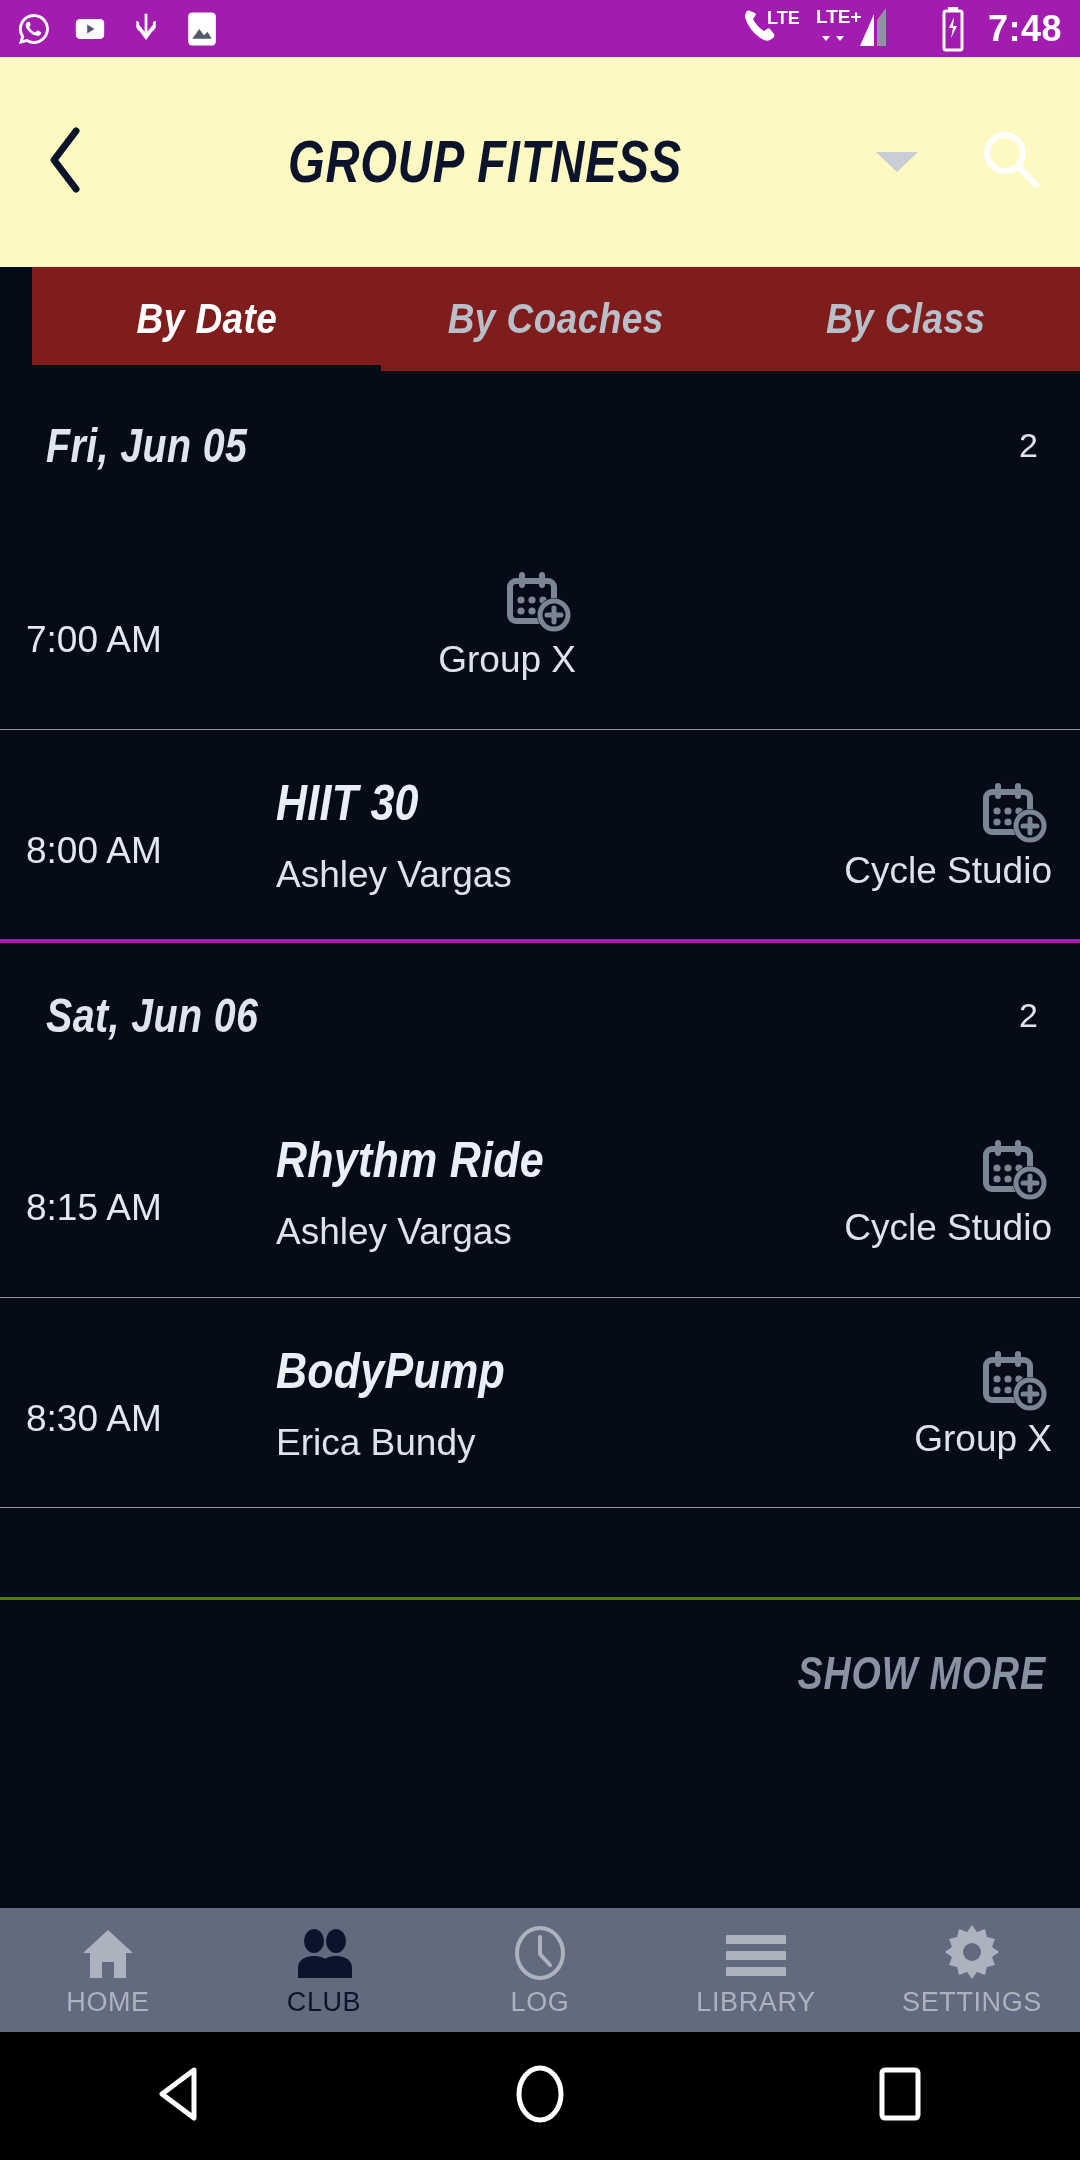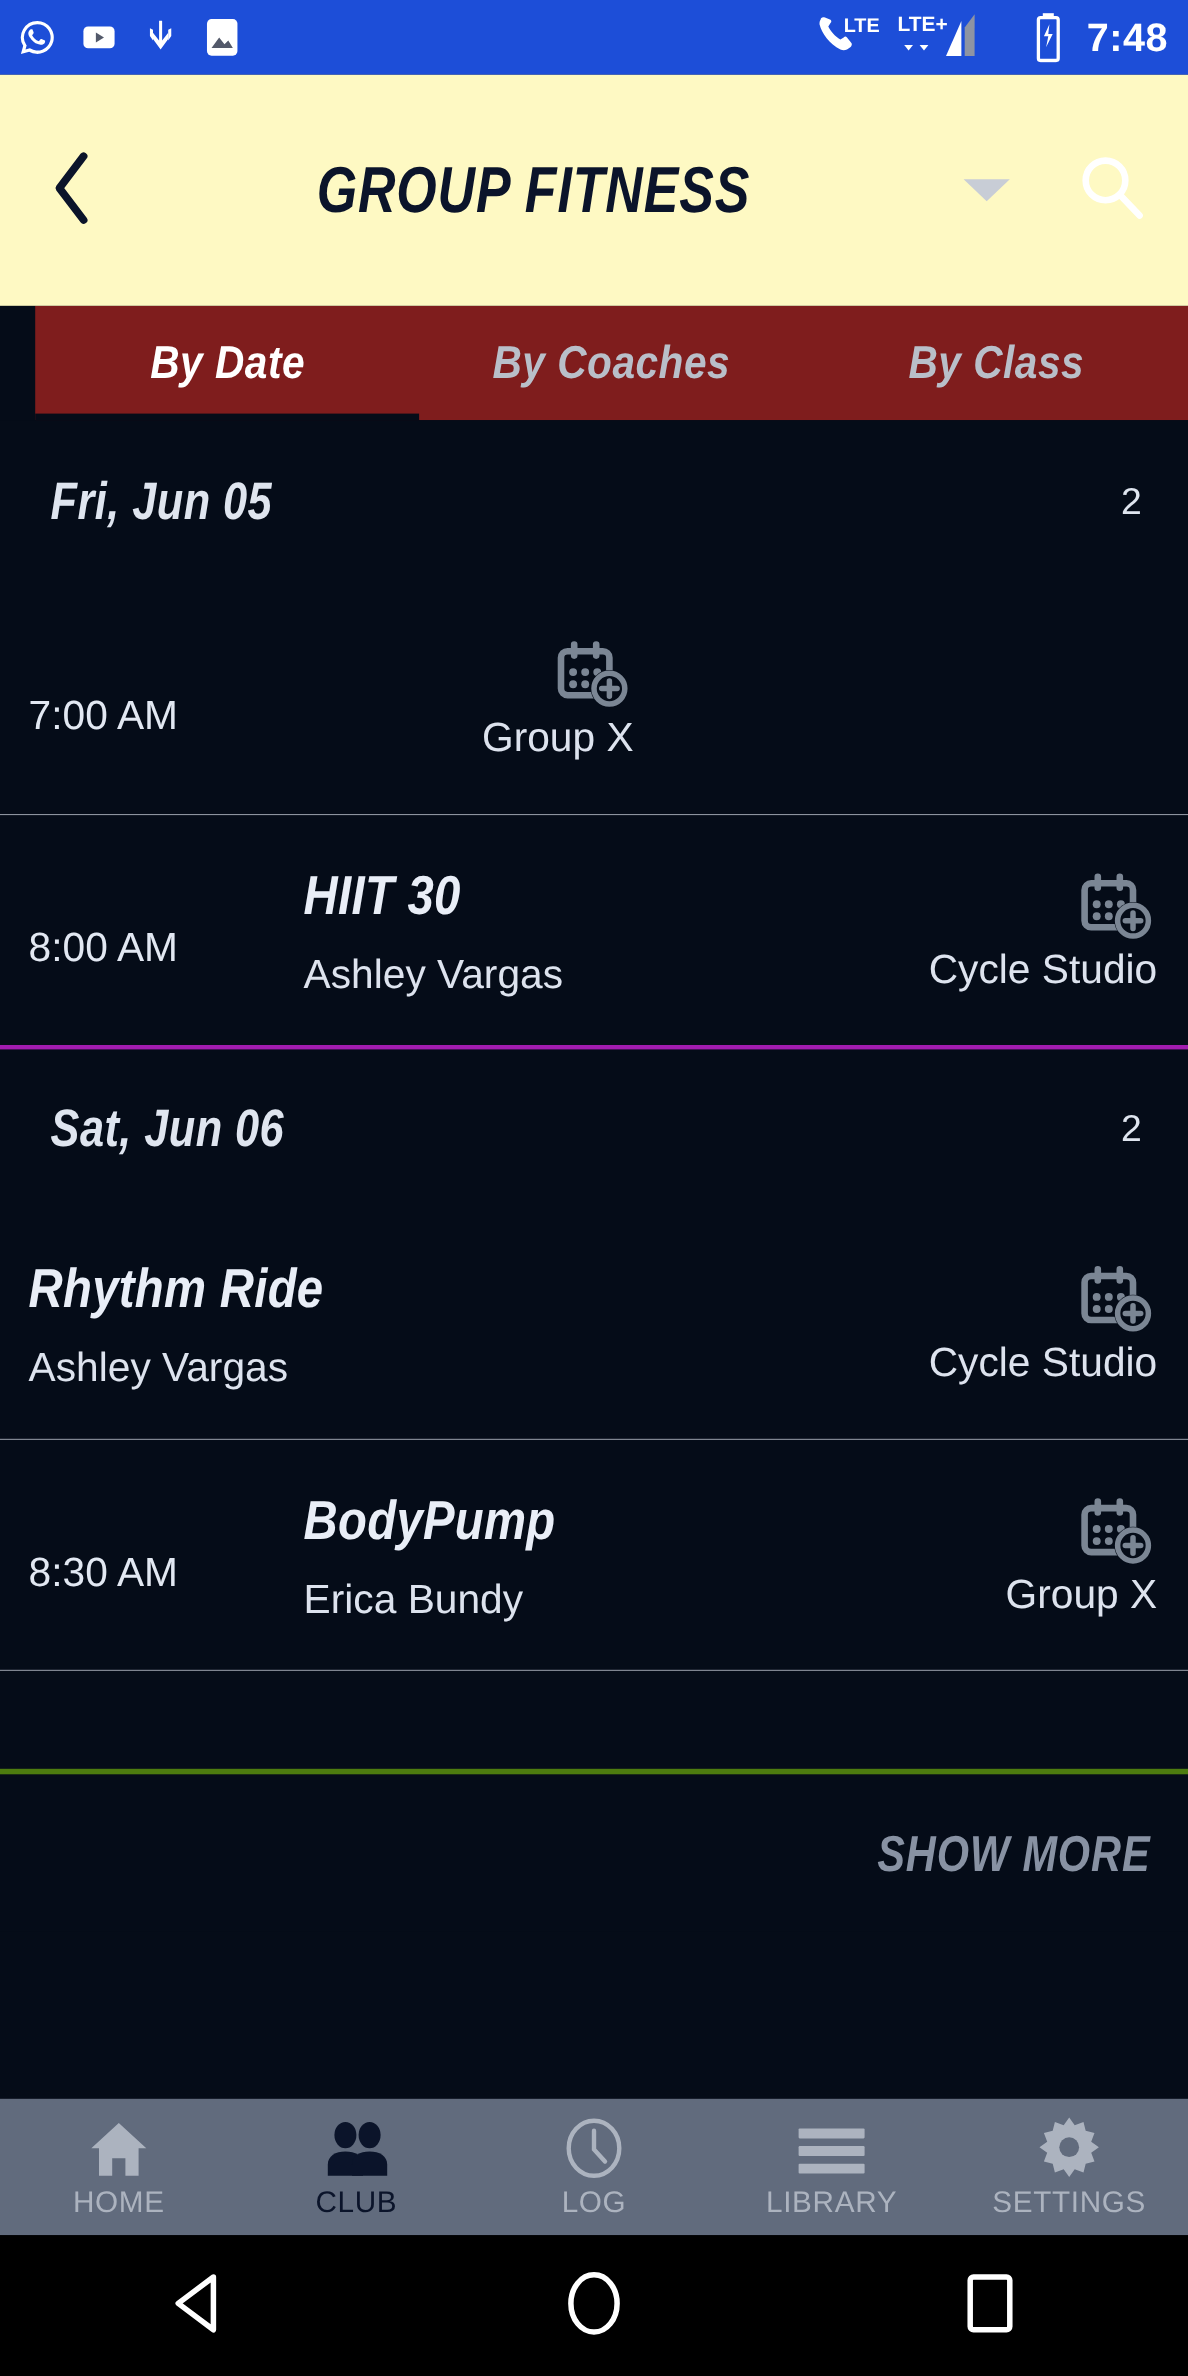"LTE" .statusbar { background: #1d4ed8 -> #a21caf; height: 68px -> 57px }
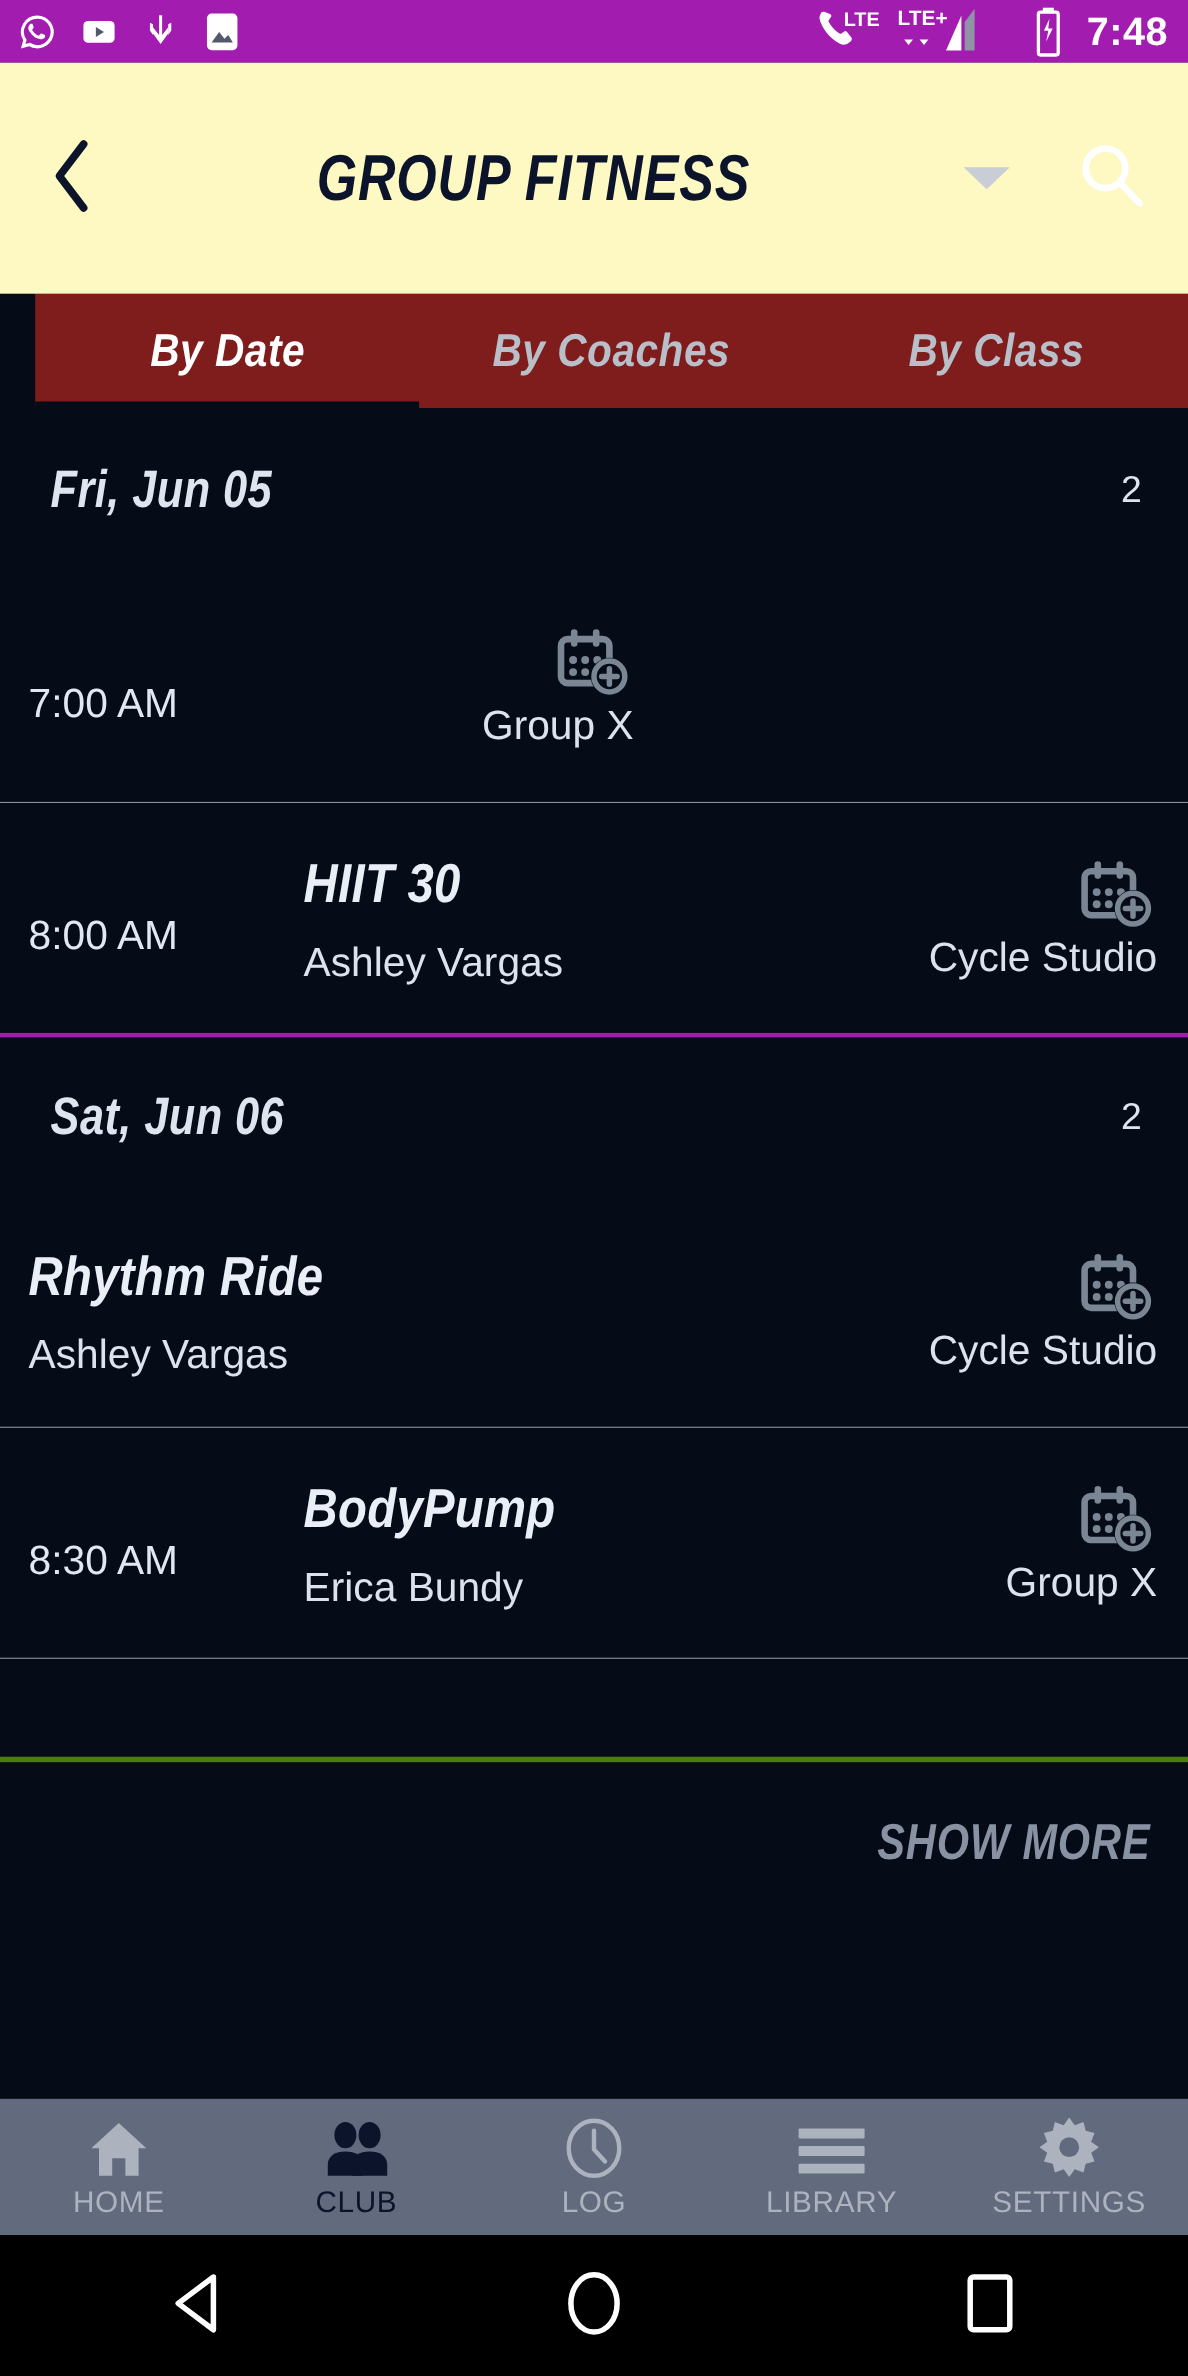"8:15 AM" div.col-time { html: none -> <div>8:15 AM</div> }
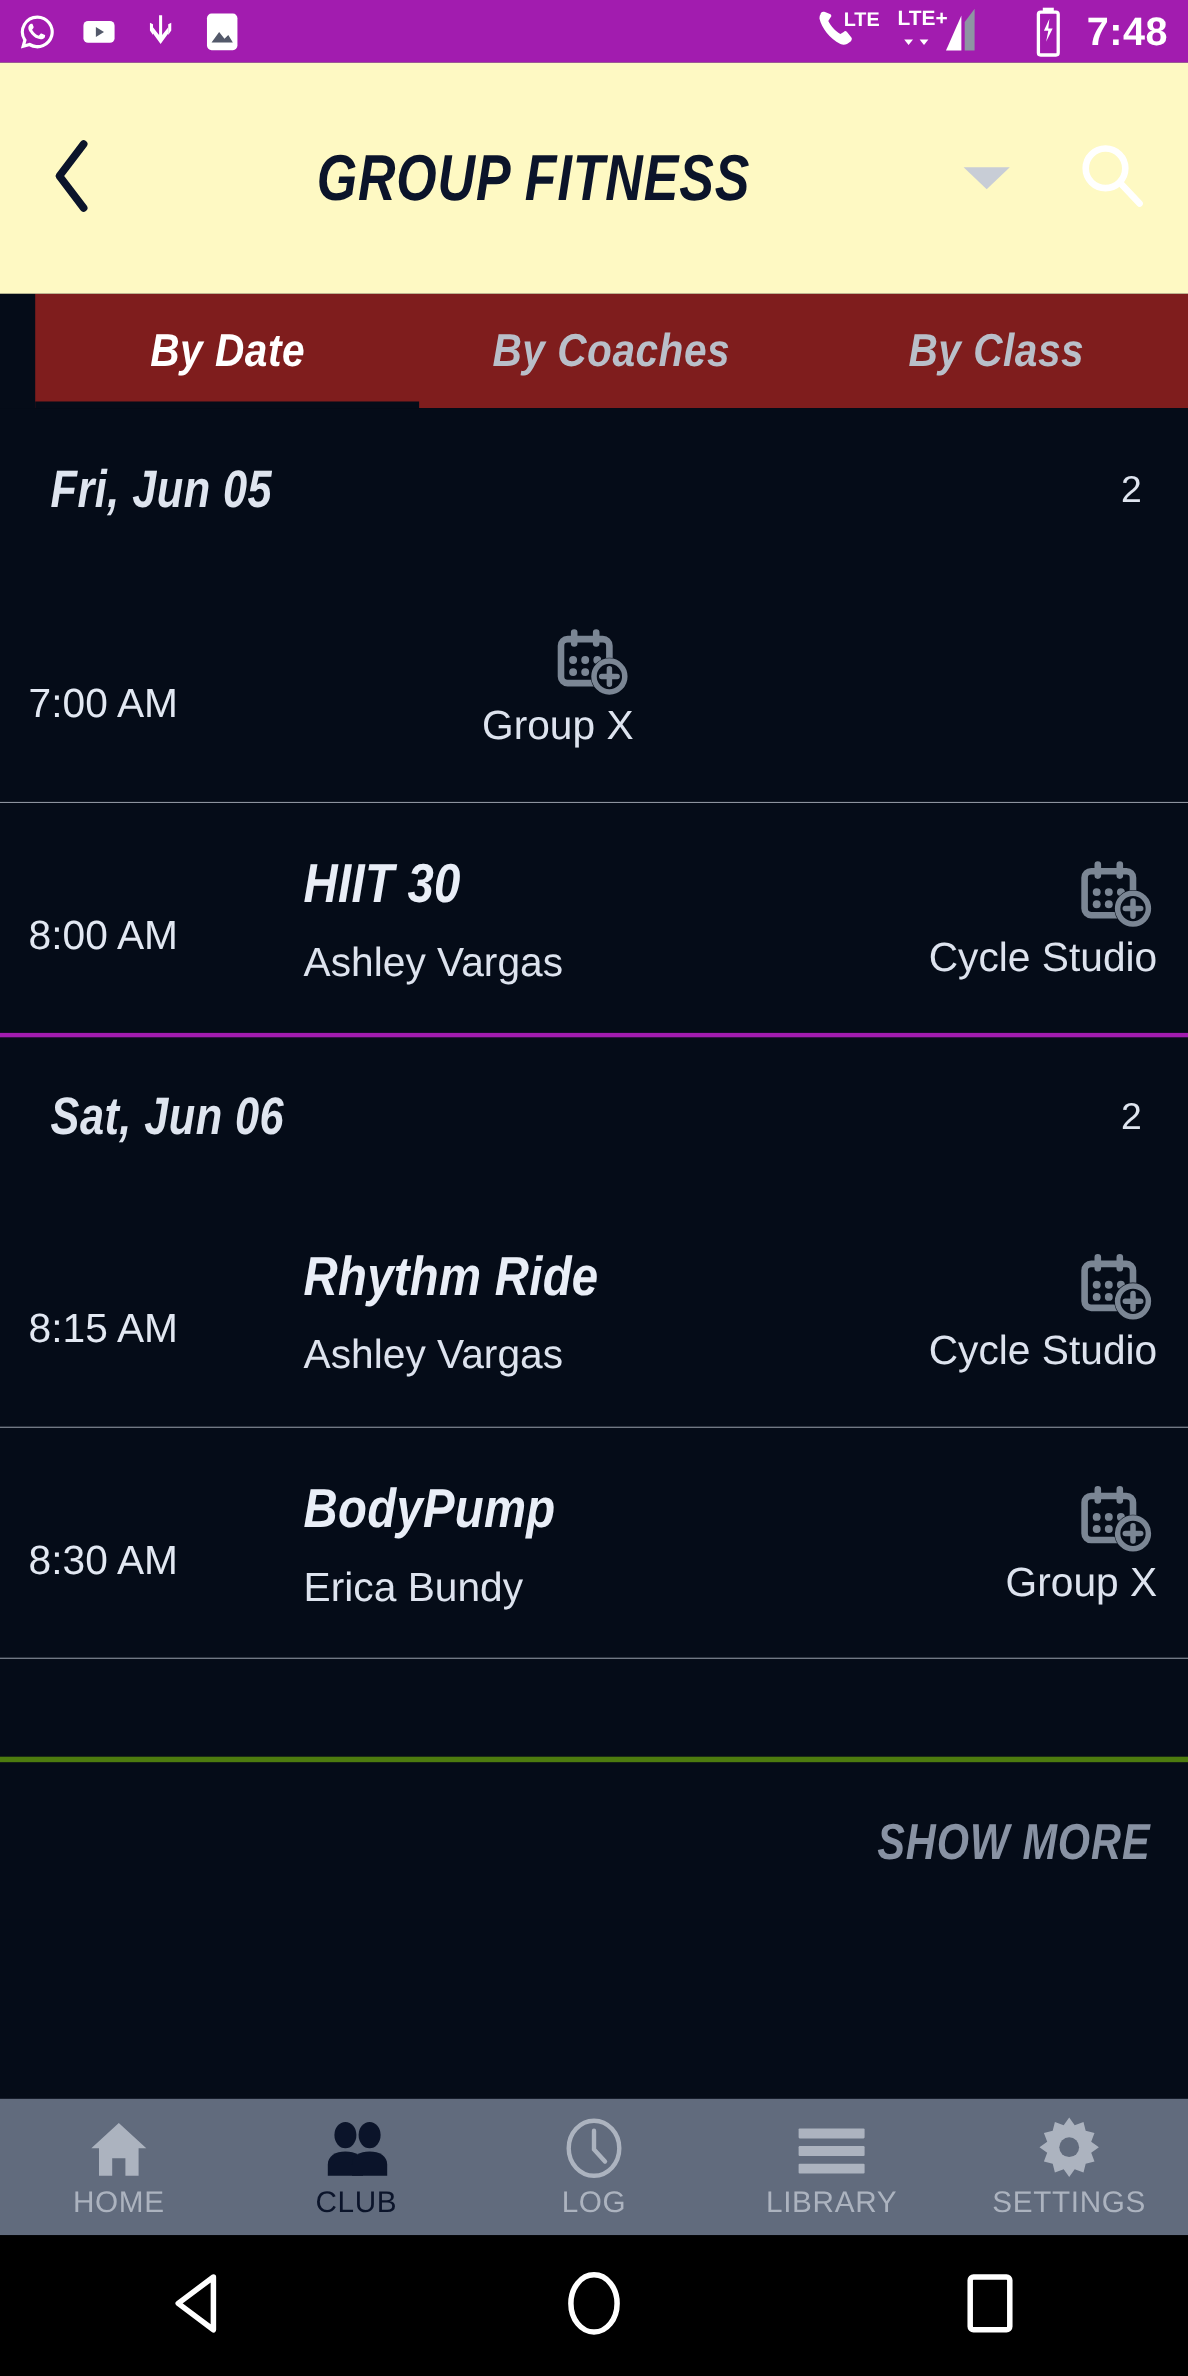"SHOW MORE" .showmore-row { border-top: 5px solid #4d7c0f -> 3px solid #4d7c0f }
